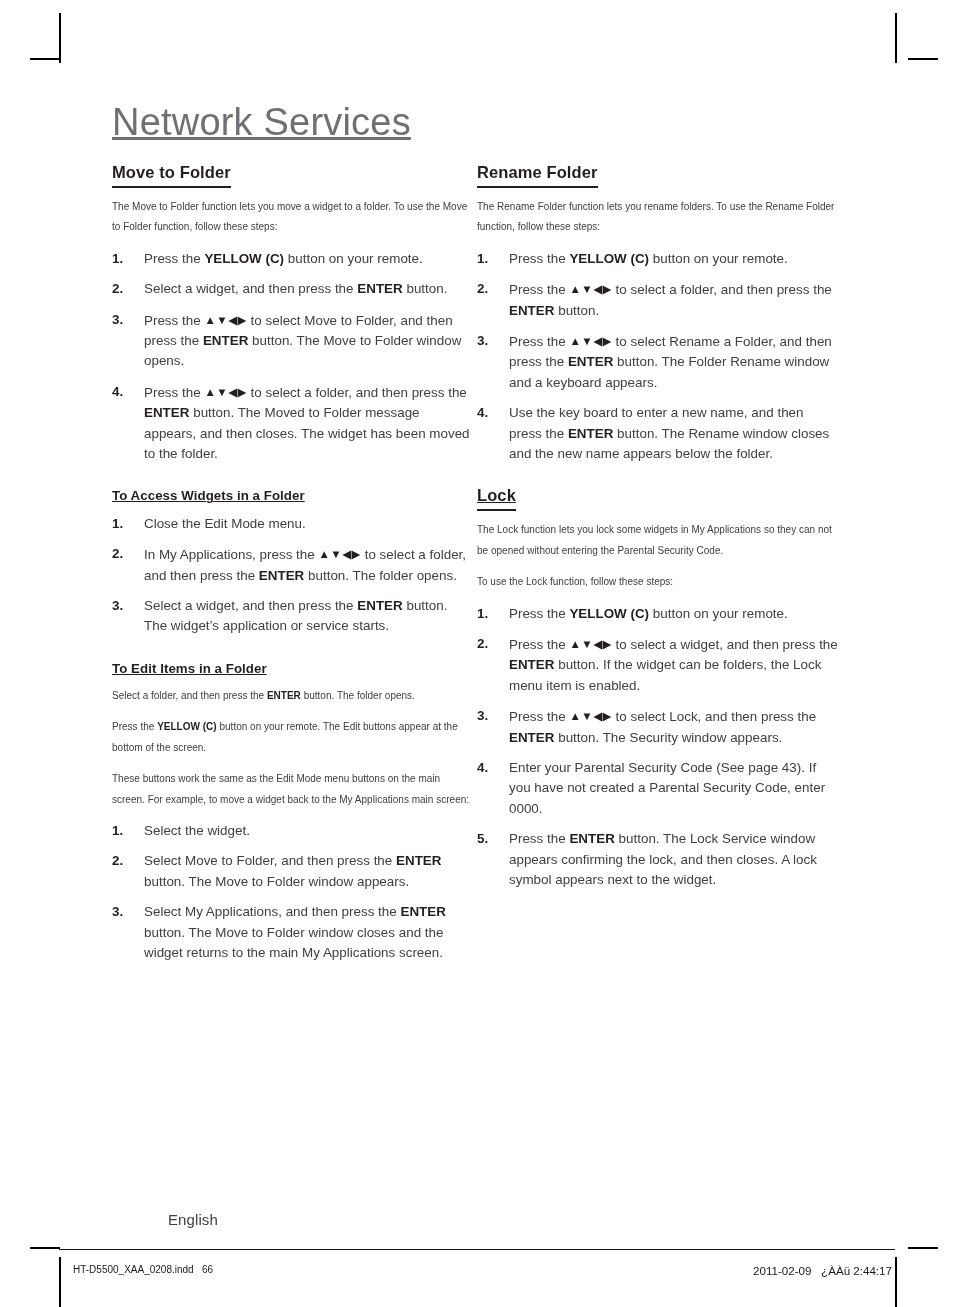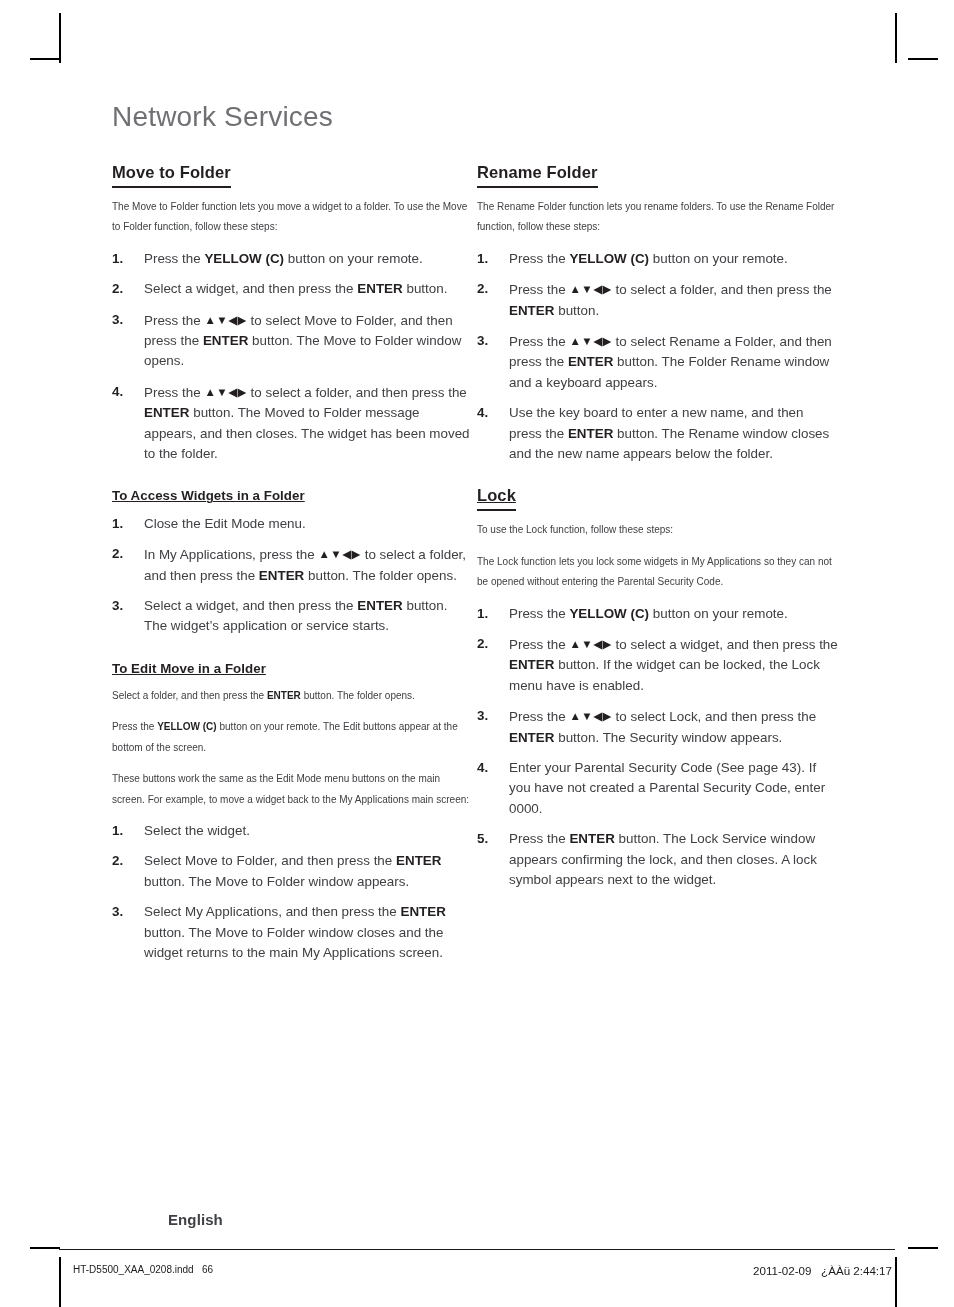"Network Services" .doc-title { font-size: 28px -> 38px; text-decoration: none -> underline }
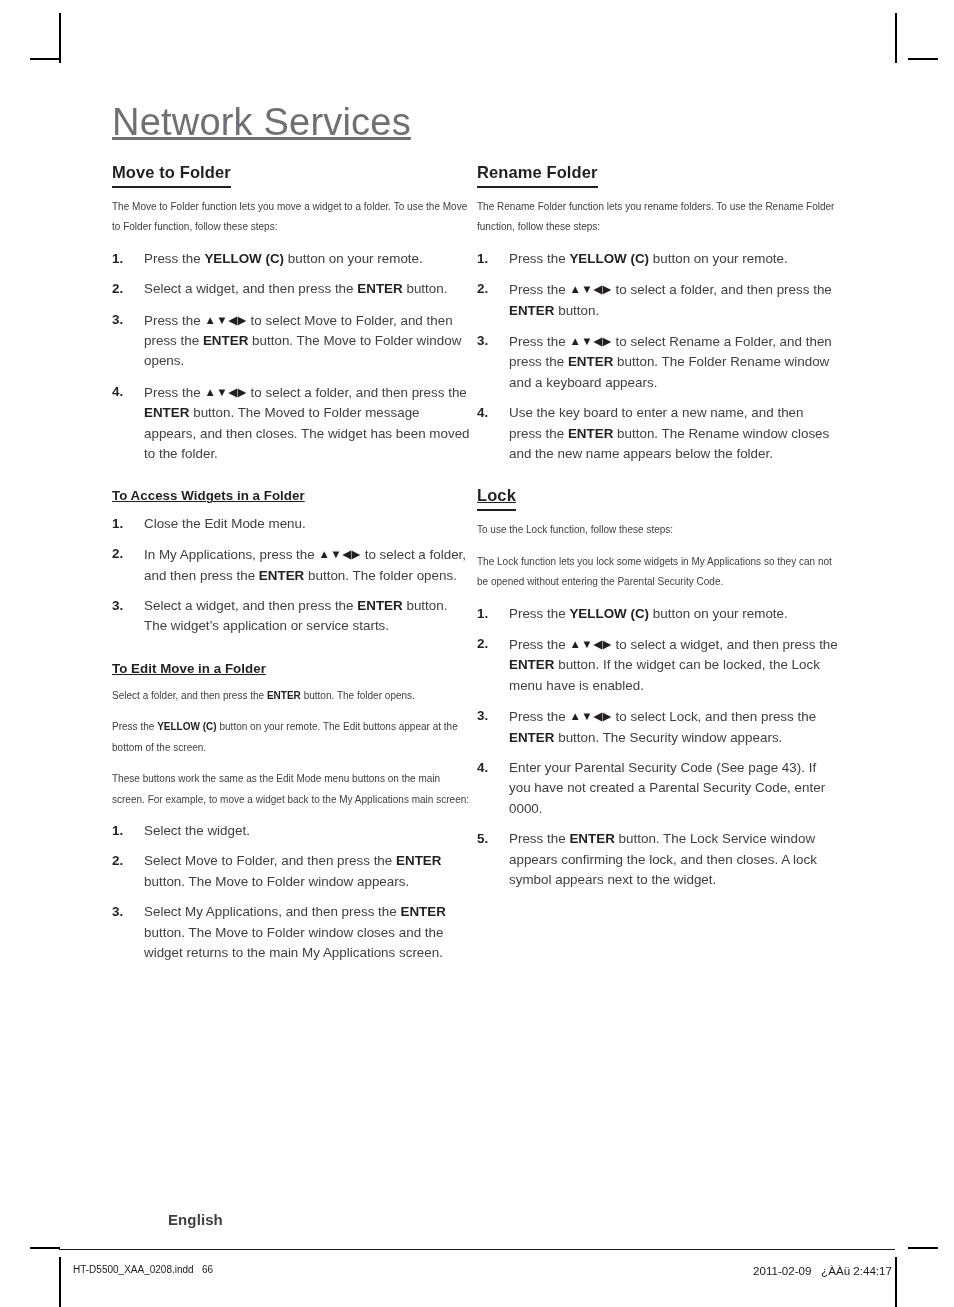"To use the Lock function," p.para { order: before "The Lock function lets you" -> after "The Lock function lets you" }
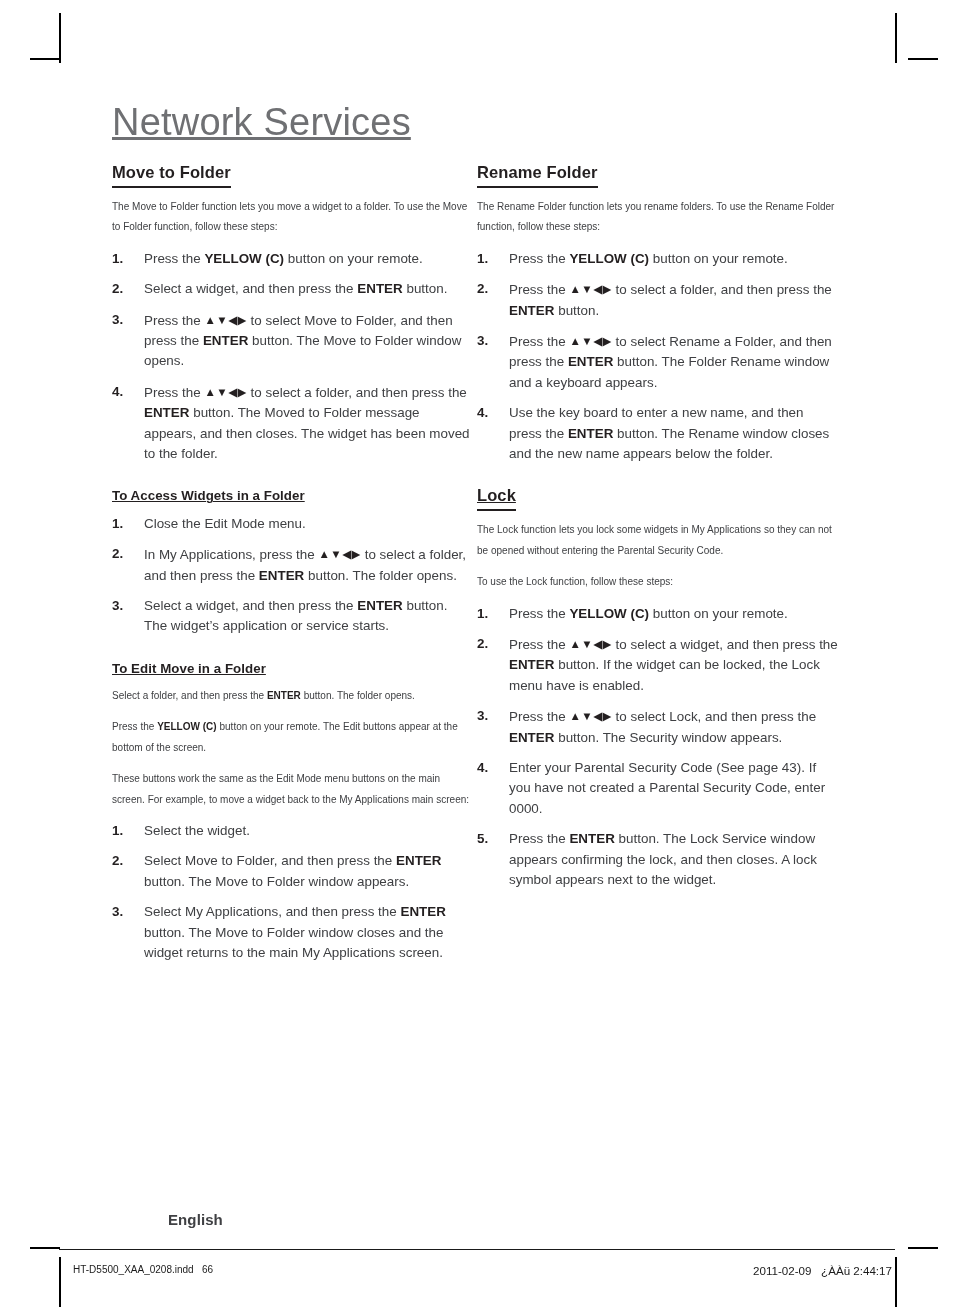"To Edit Move in a" div.h-sub { text: Move -> Items }
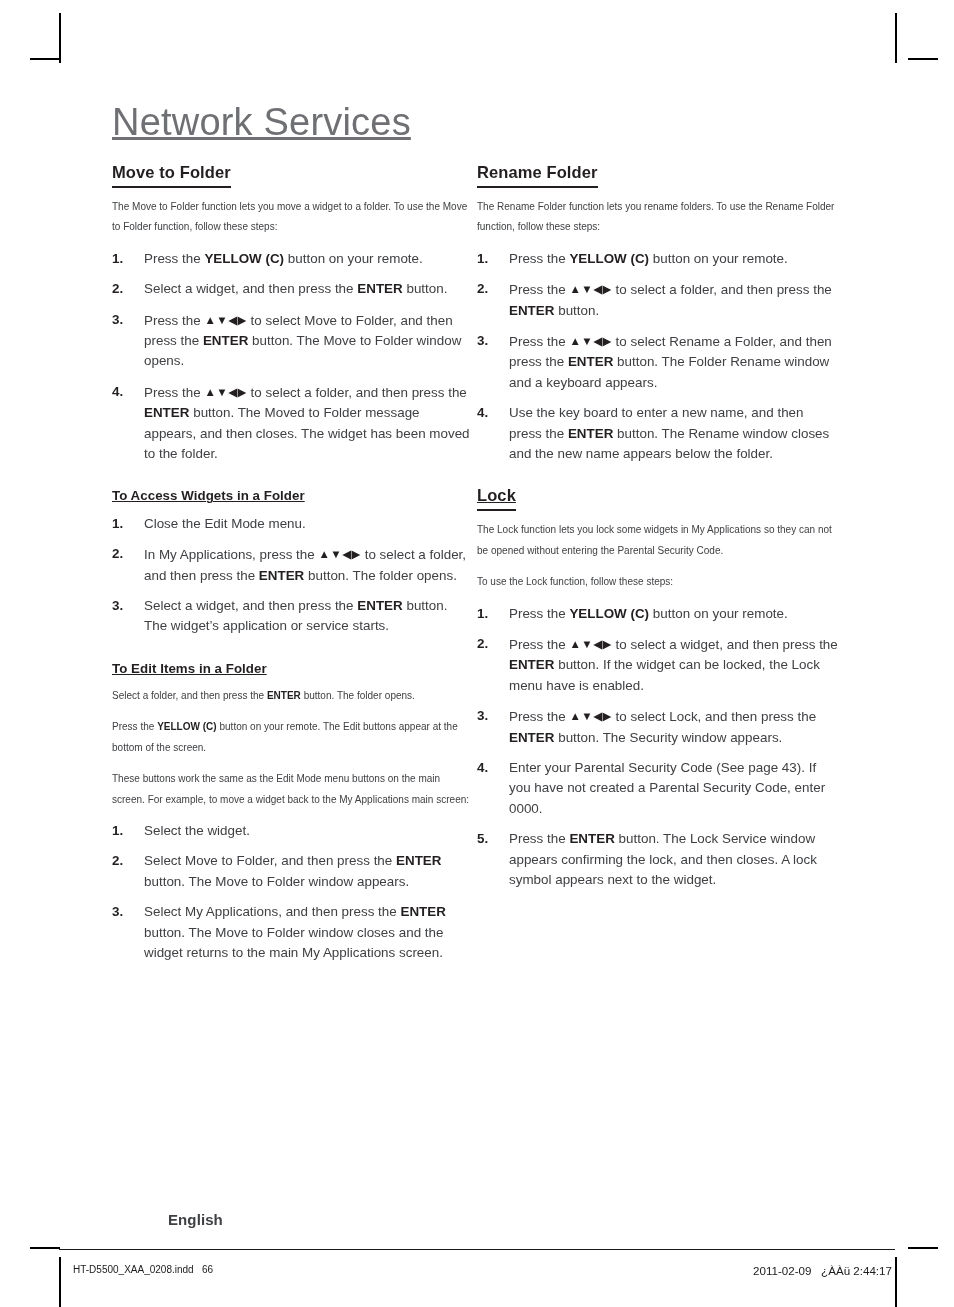"button. If the widget can" span { text: locked, the Lock menu have -> folders, the Lock menu item }
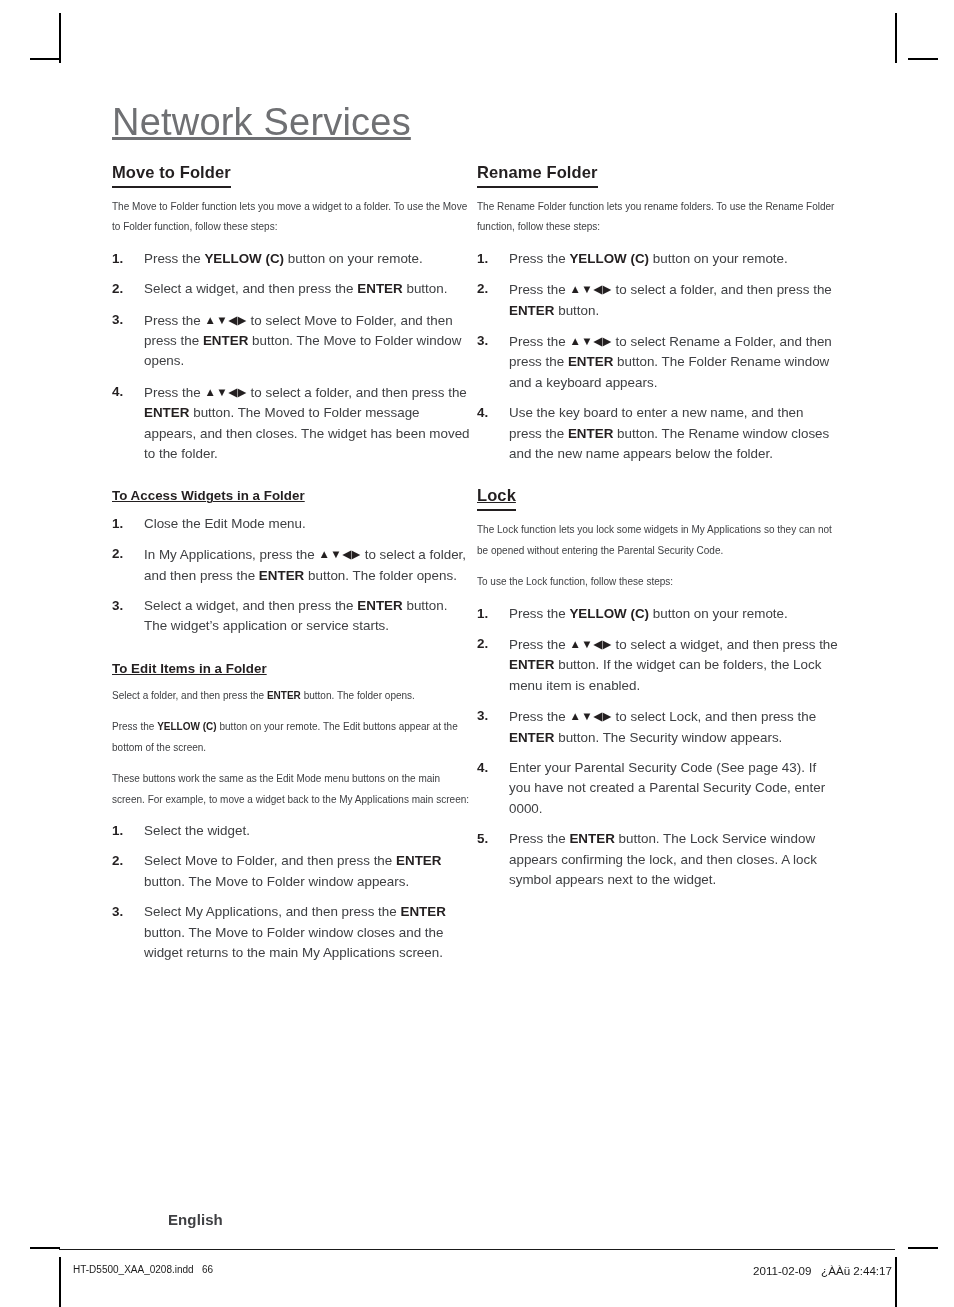"English" .lang { font-weight: bold -> none }
